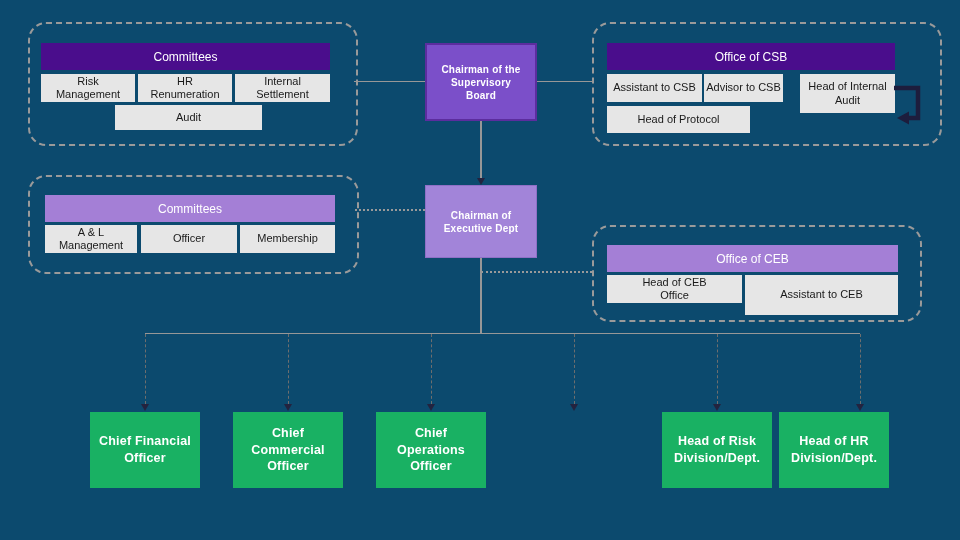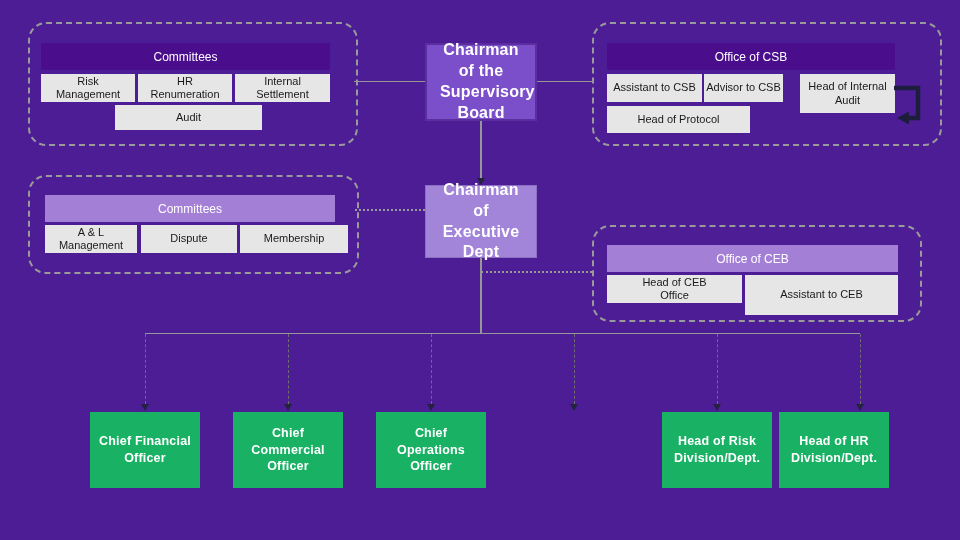"Committees" .canvas { background: #4c1d95 -> #0c4a6e }
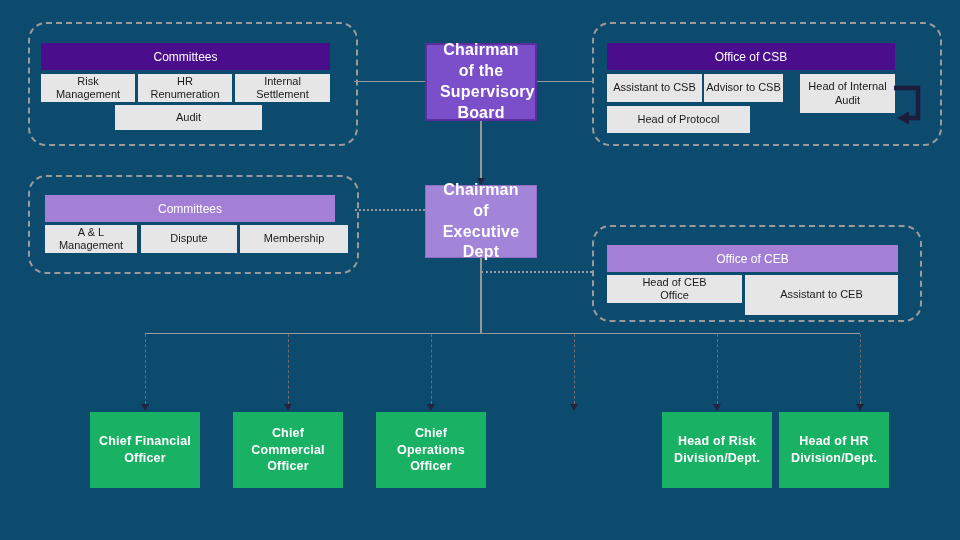"Chairman of the Supervisory Board" .chair { font-size: 16px -> 10px }
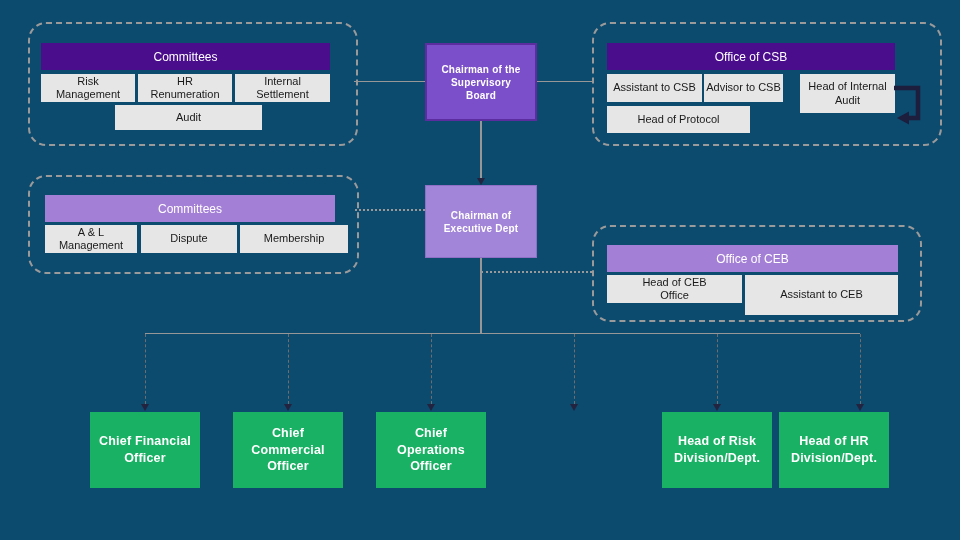"Dispute" span { text: Dispute -> Officer }
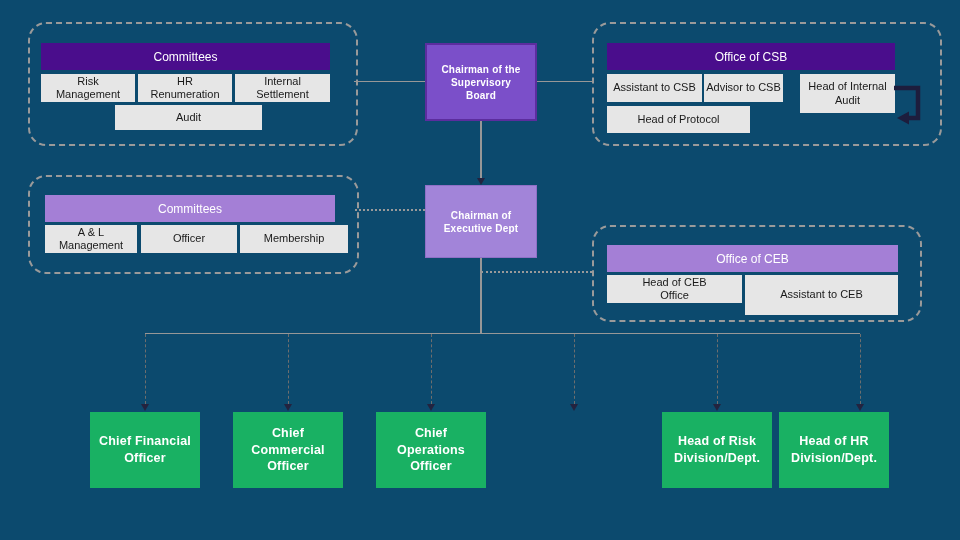"Membership" div.cell { width: 108px -> 95px }
